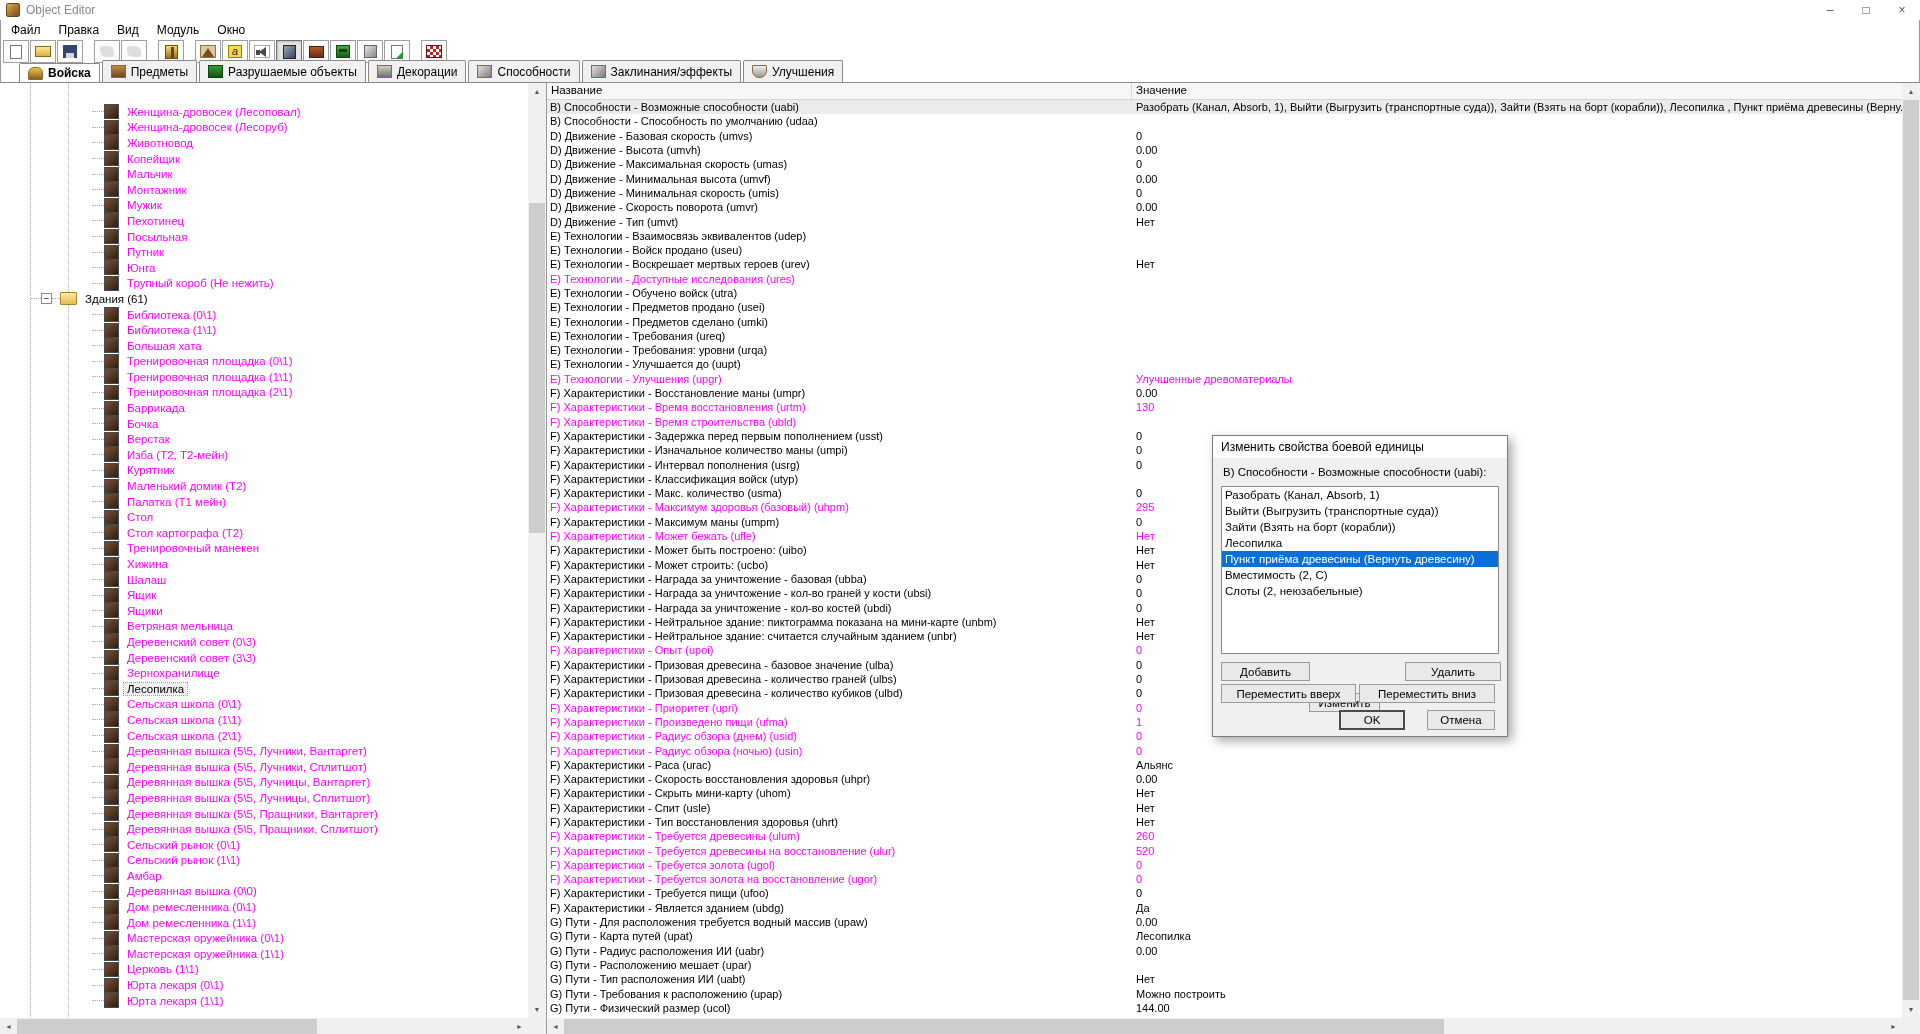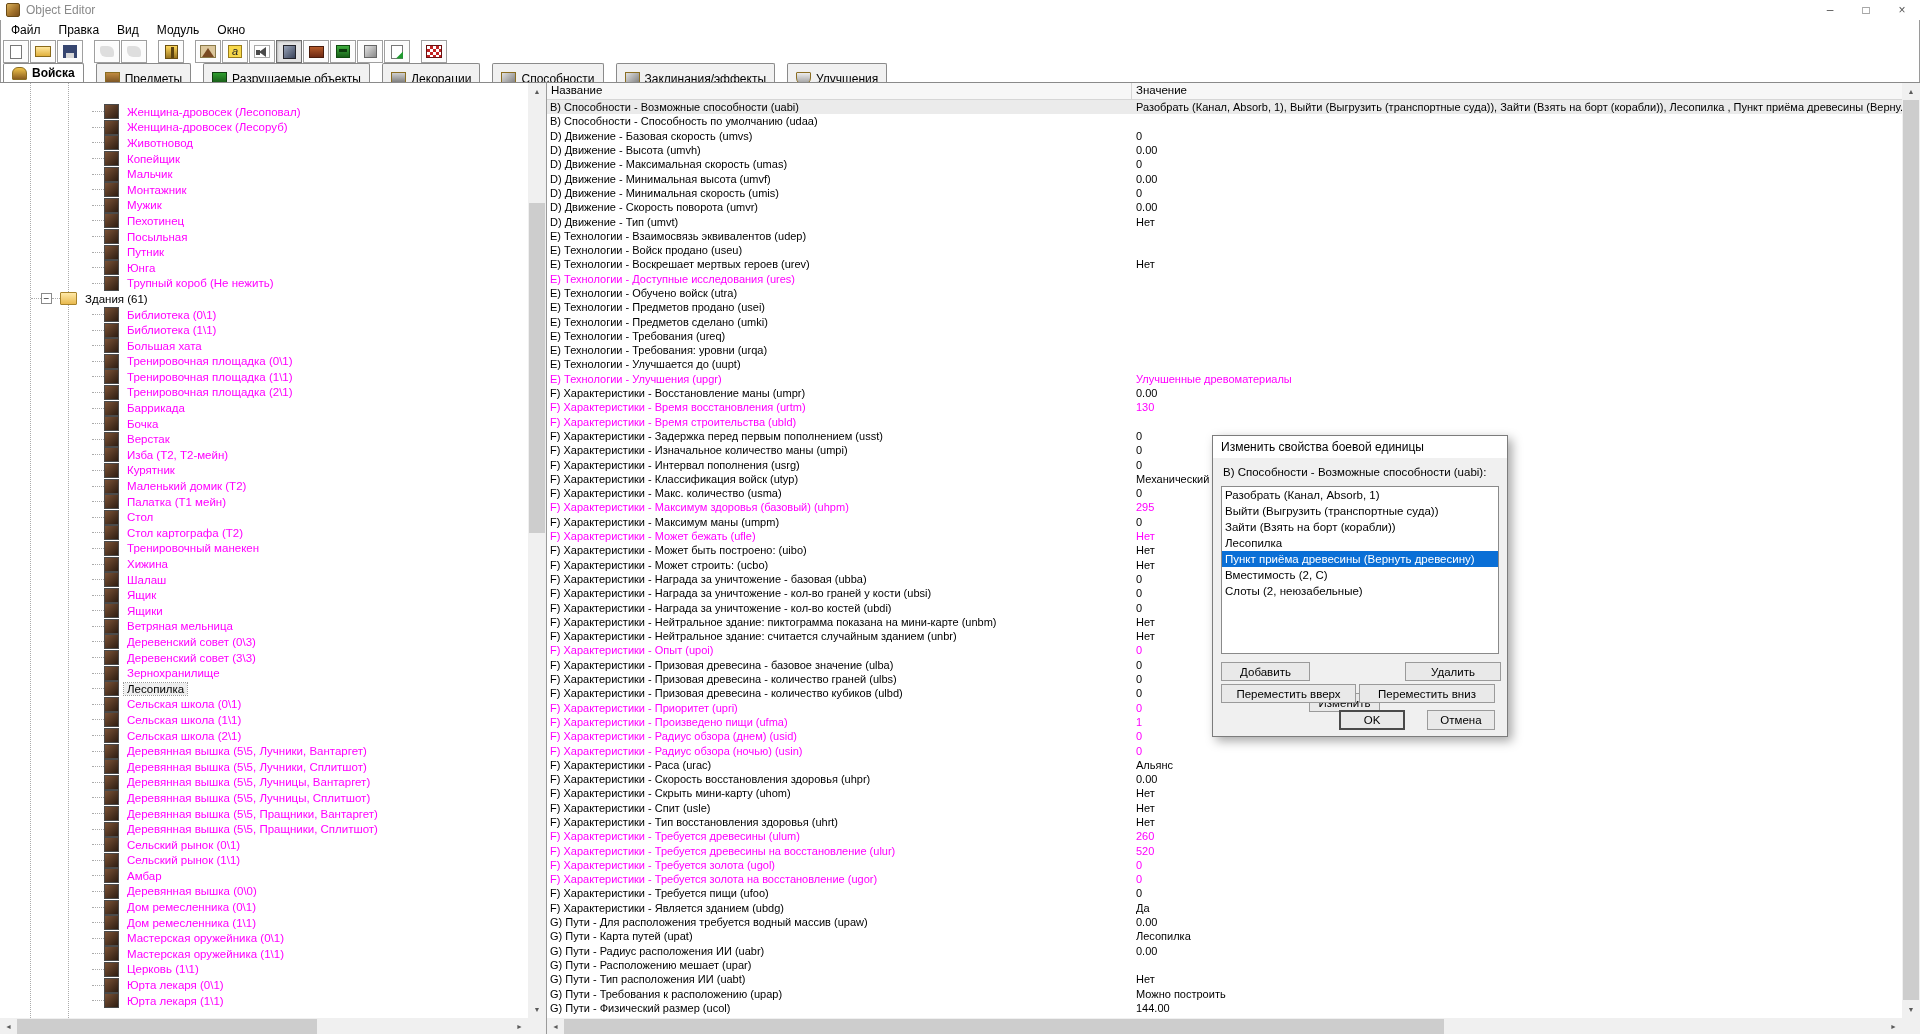"Войска" .tabbar { align-items: flex-start -> flex-end; gap: 10px -> none; padding-left: 3px -> 19px }
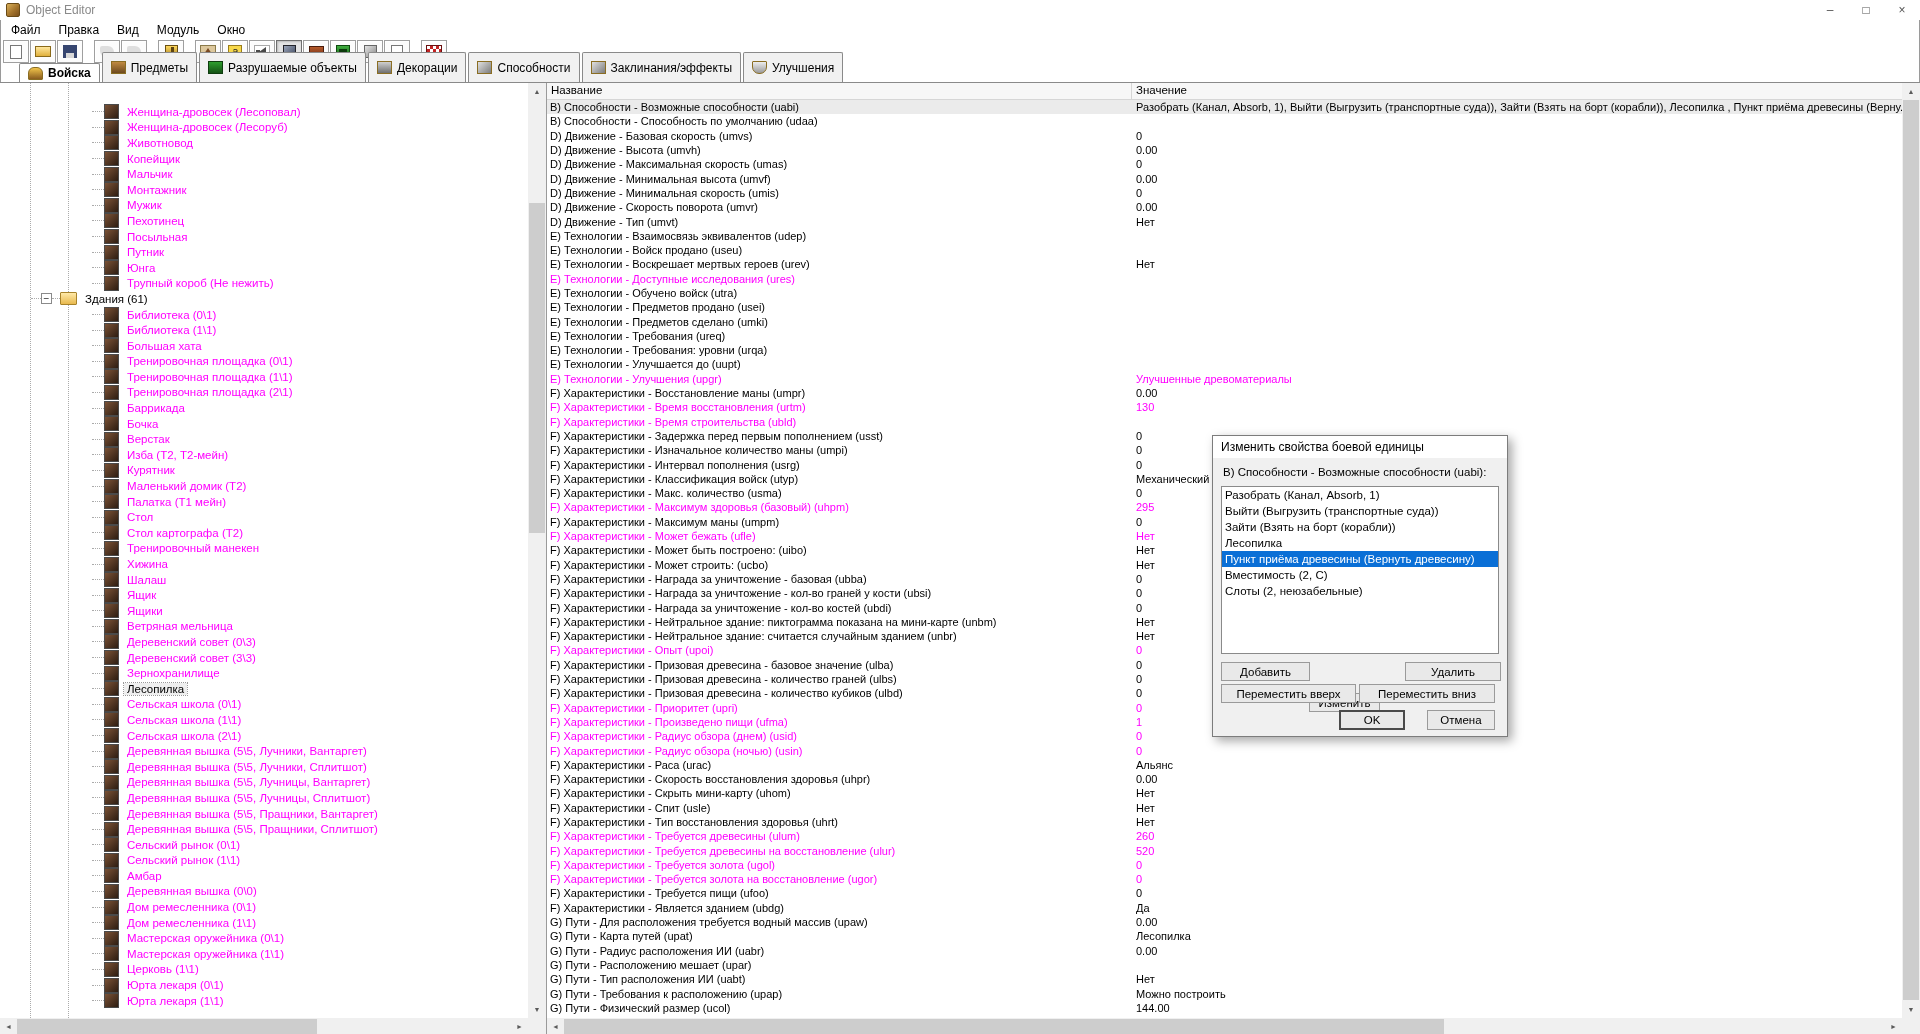"Предметы" .tab { height: 30px -> 22px }
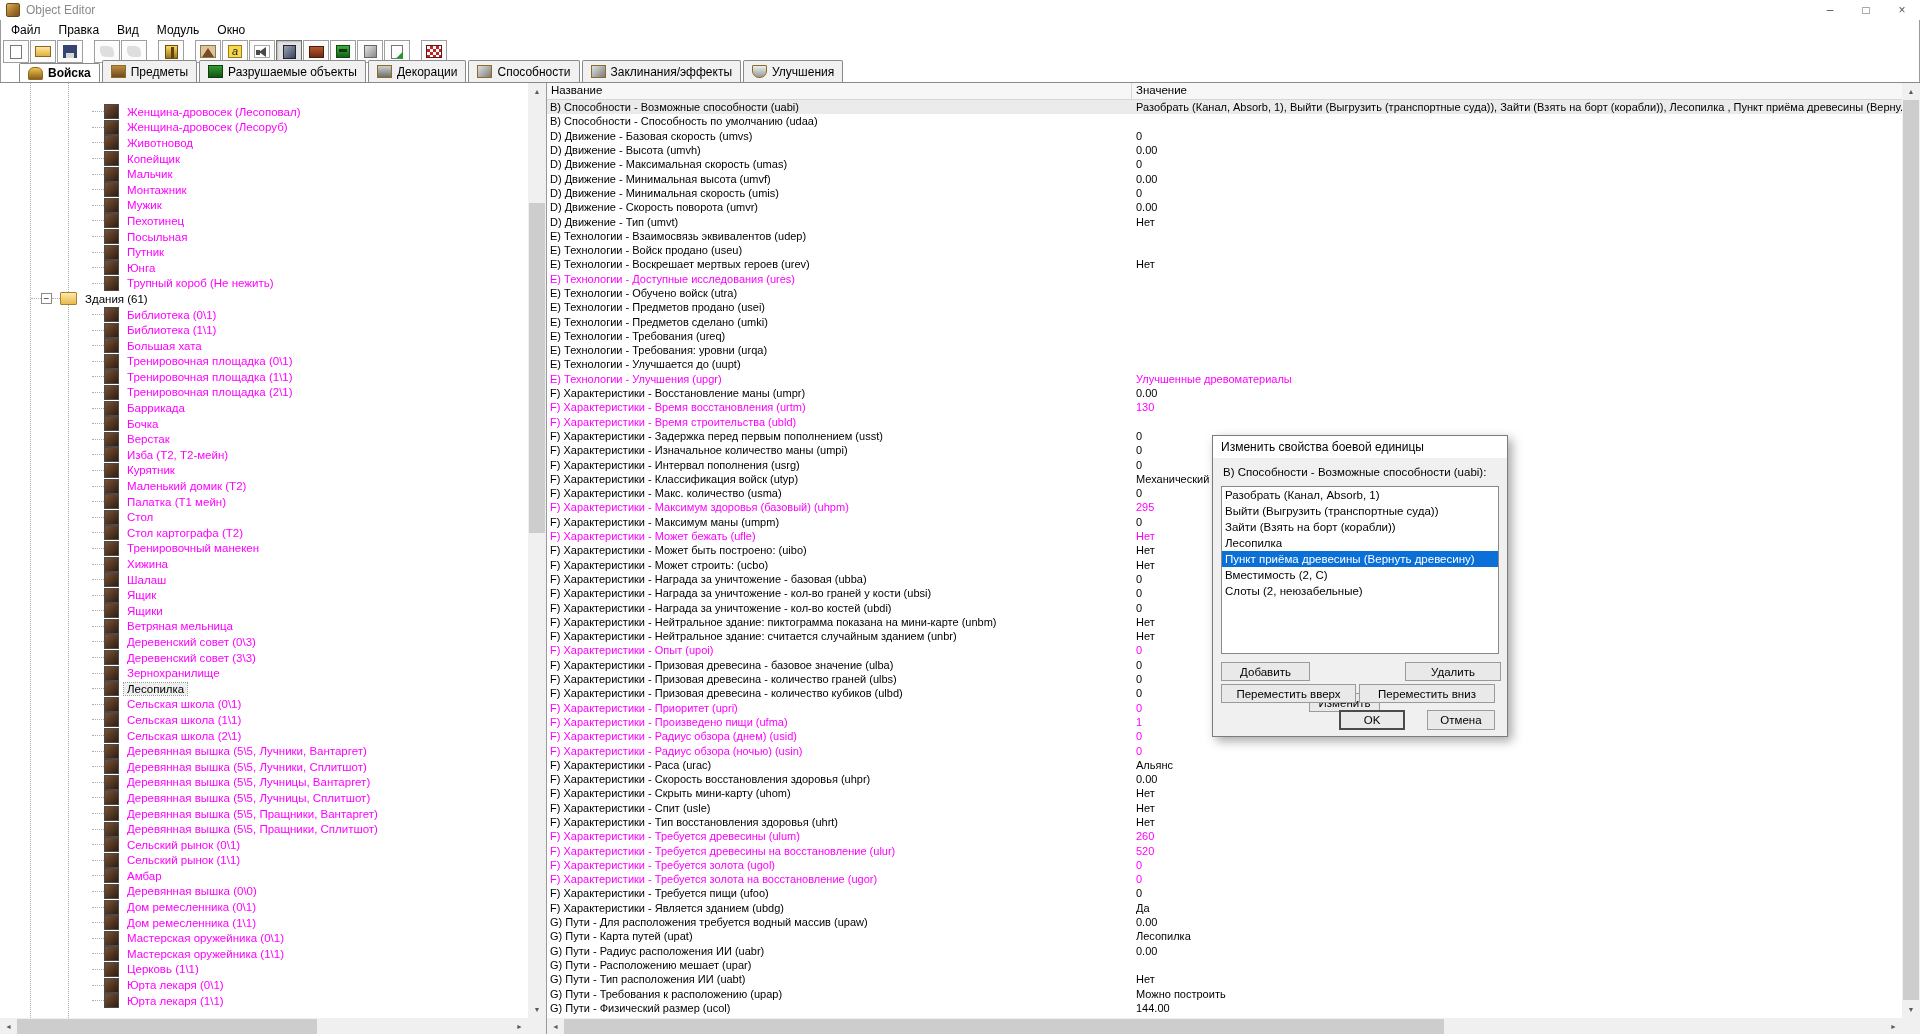"Механический" span.pvalue { html: <span>Механический</span> -> none }
